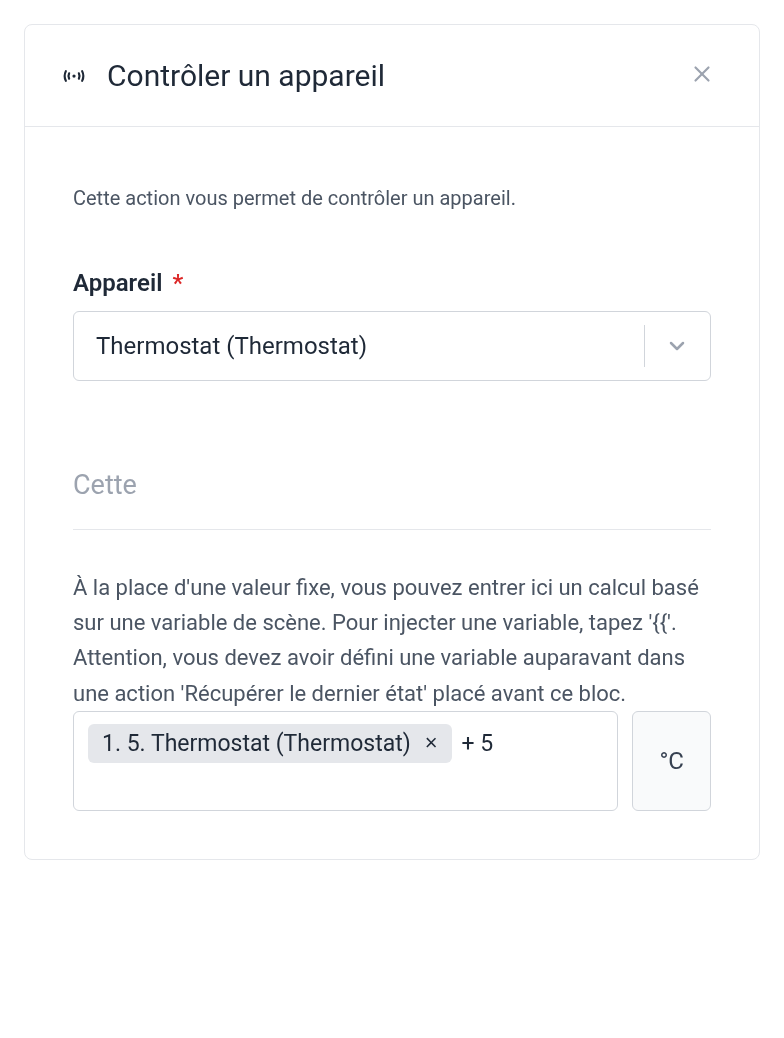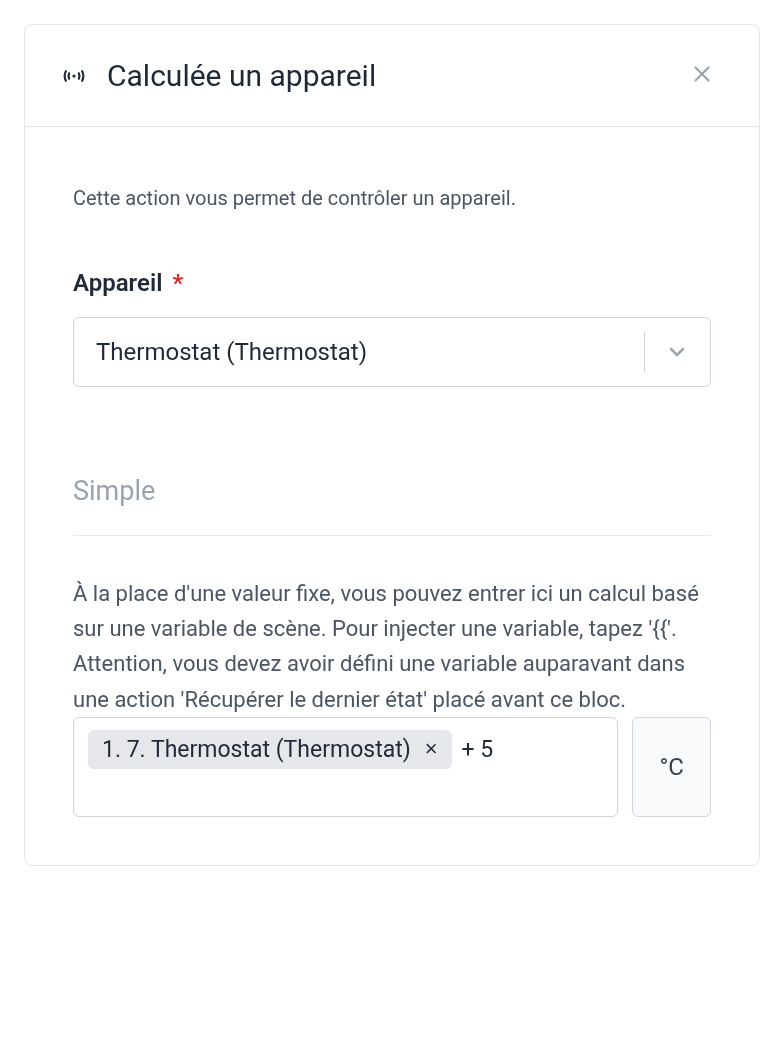"Calculée un appareil" span.card-title { text: Calculée -> Contrôler }
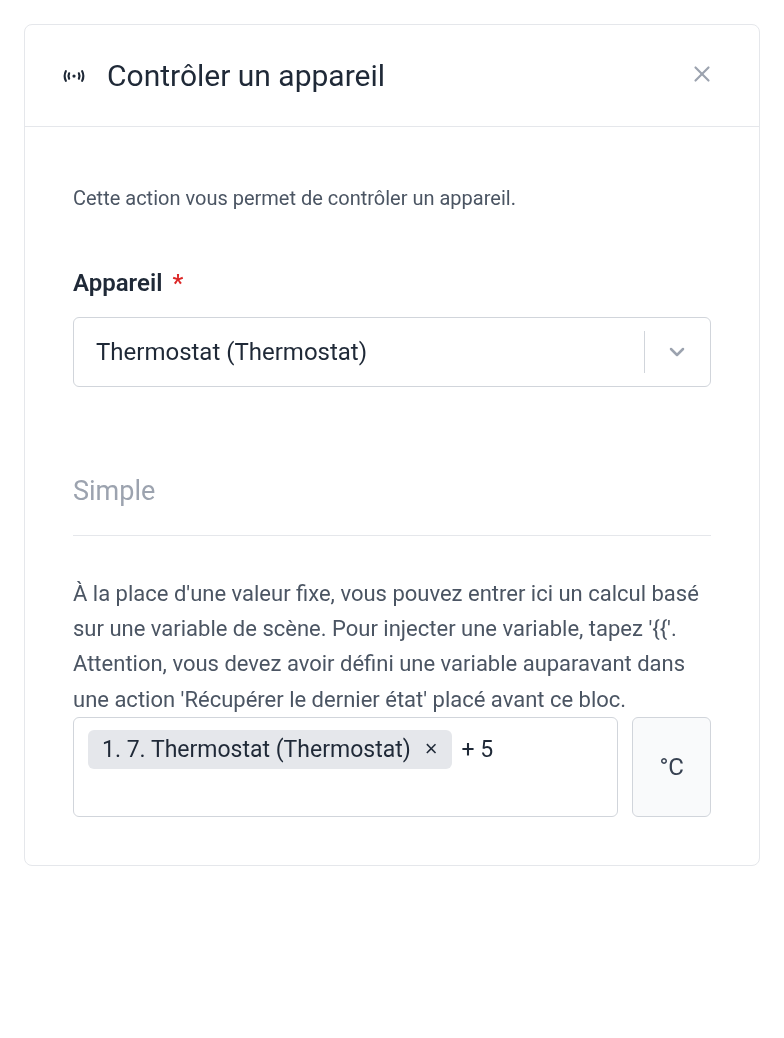"Appareil *" .field-label { margin-bottom: 20px -> 14px }
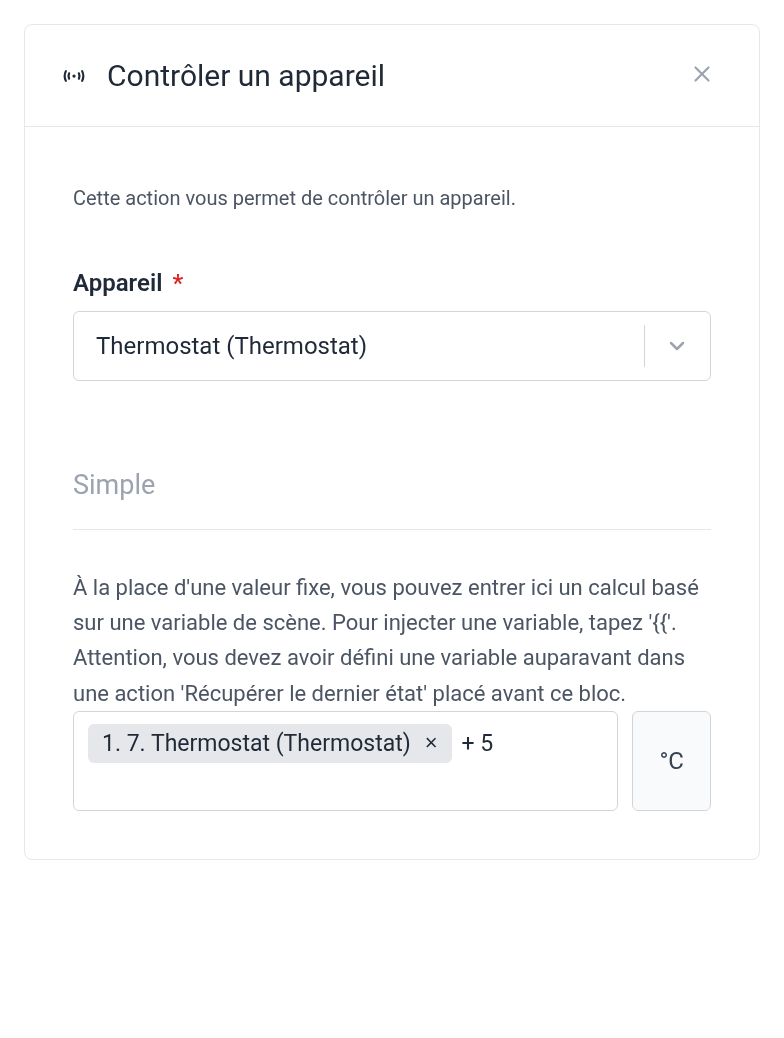"Simple" button.tab { text: Simple -> Cette }
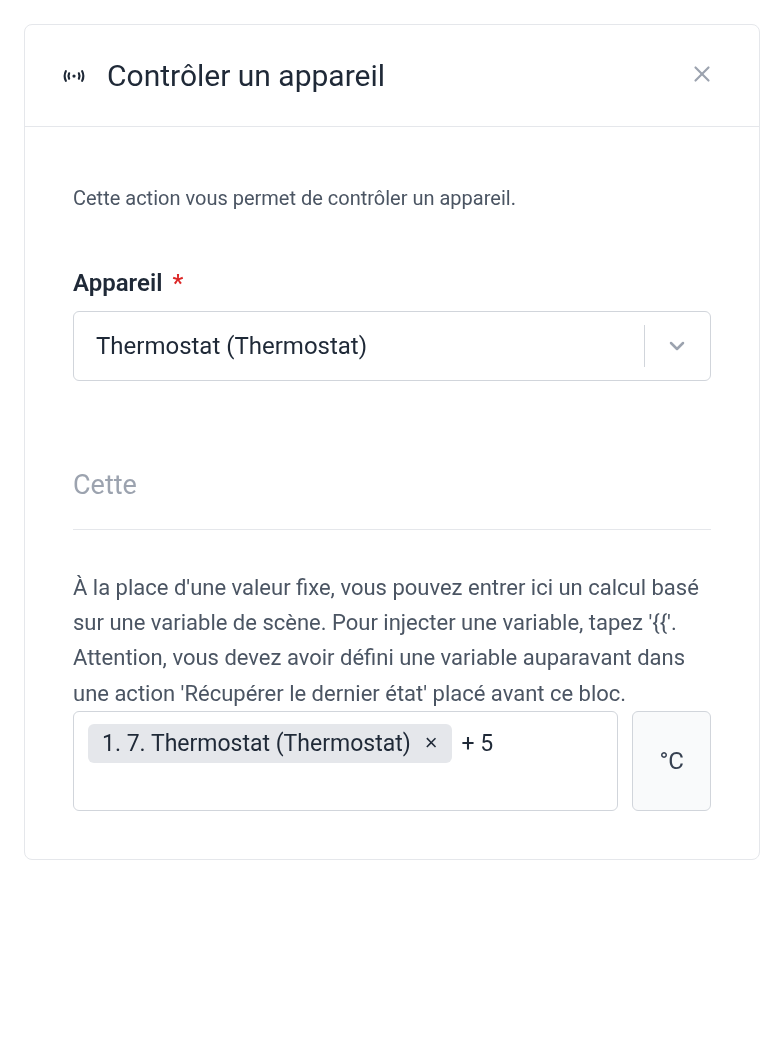"1. 7. Thermostat (Thermostat)" span { text: 7 -> 5 }
